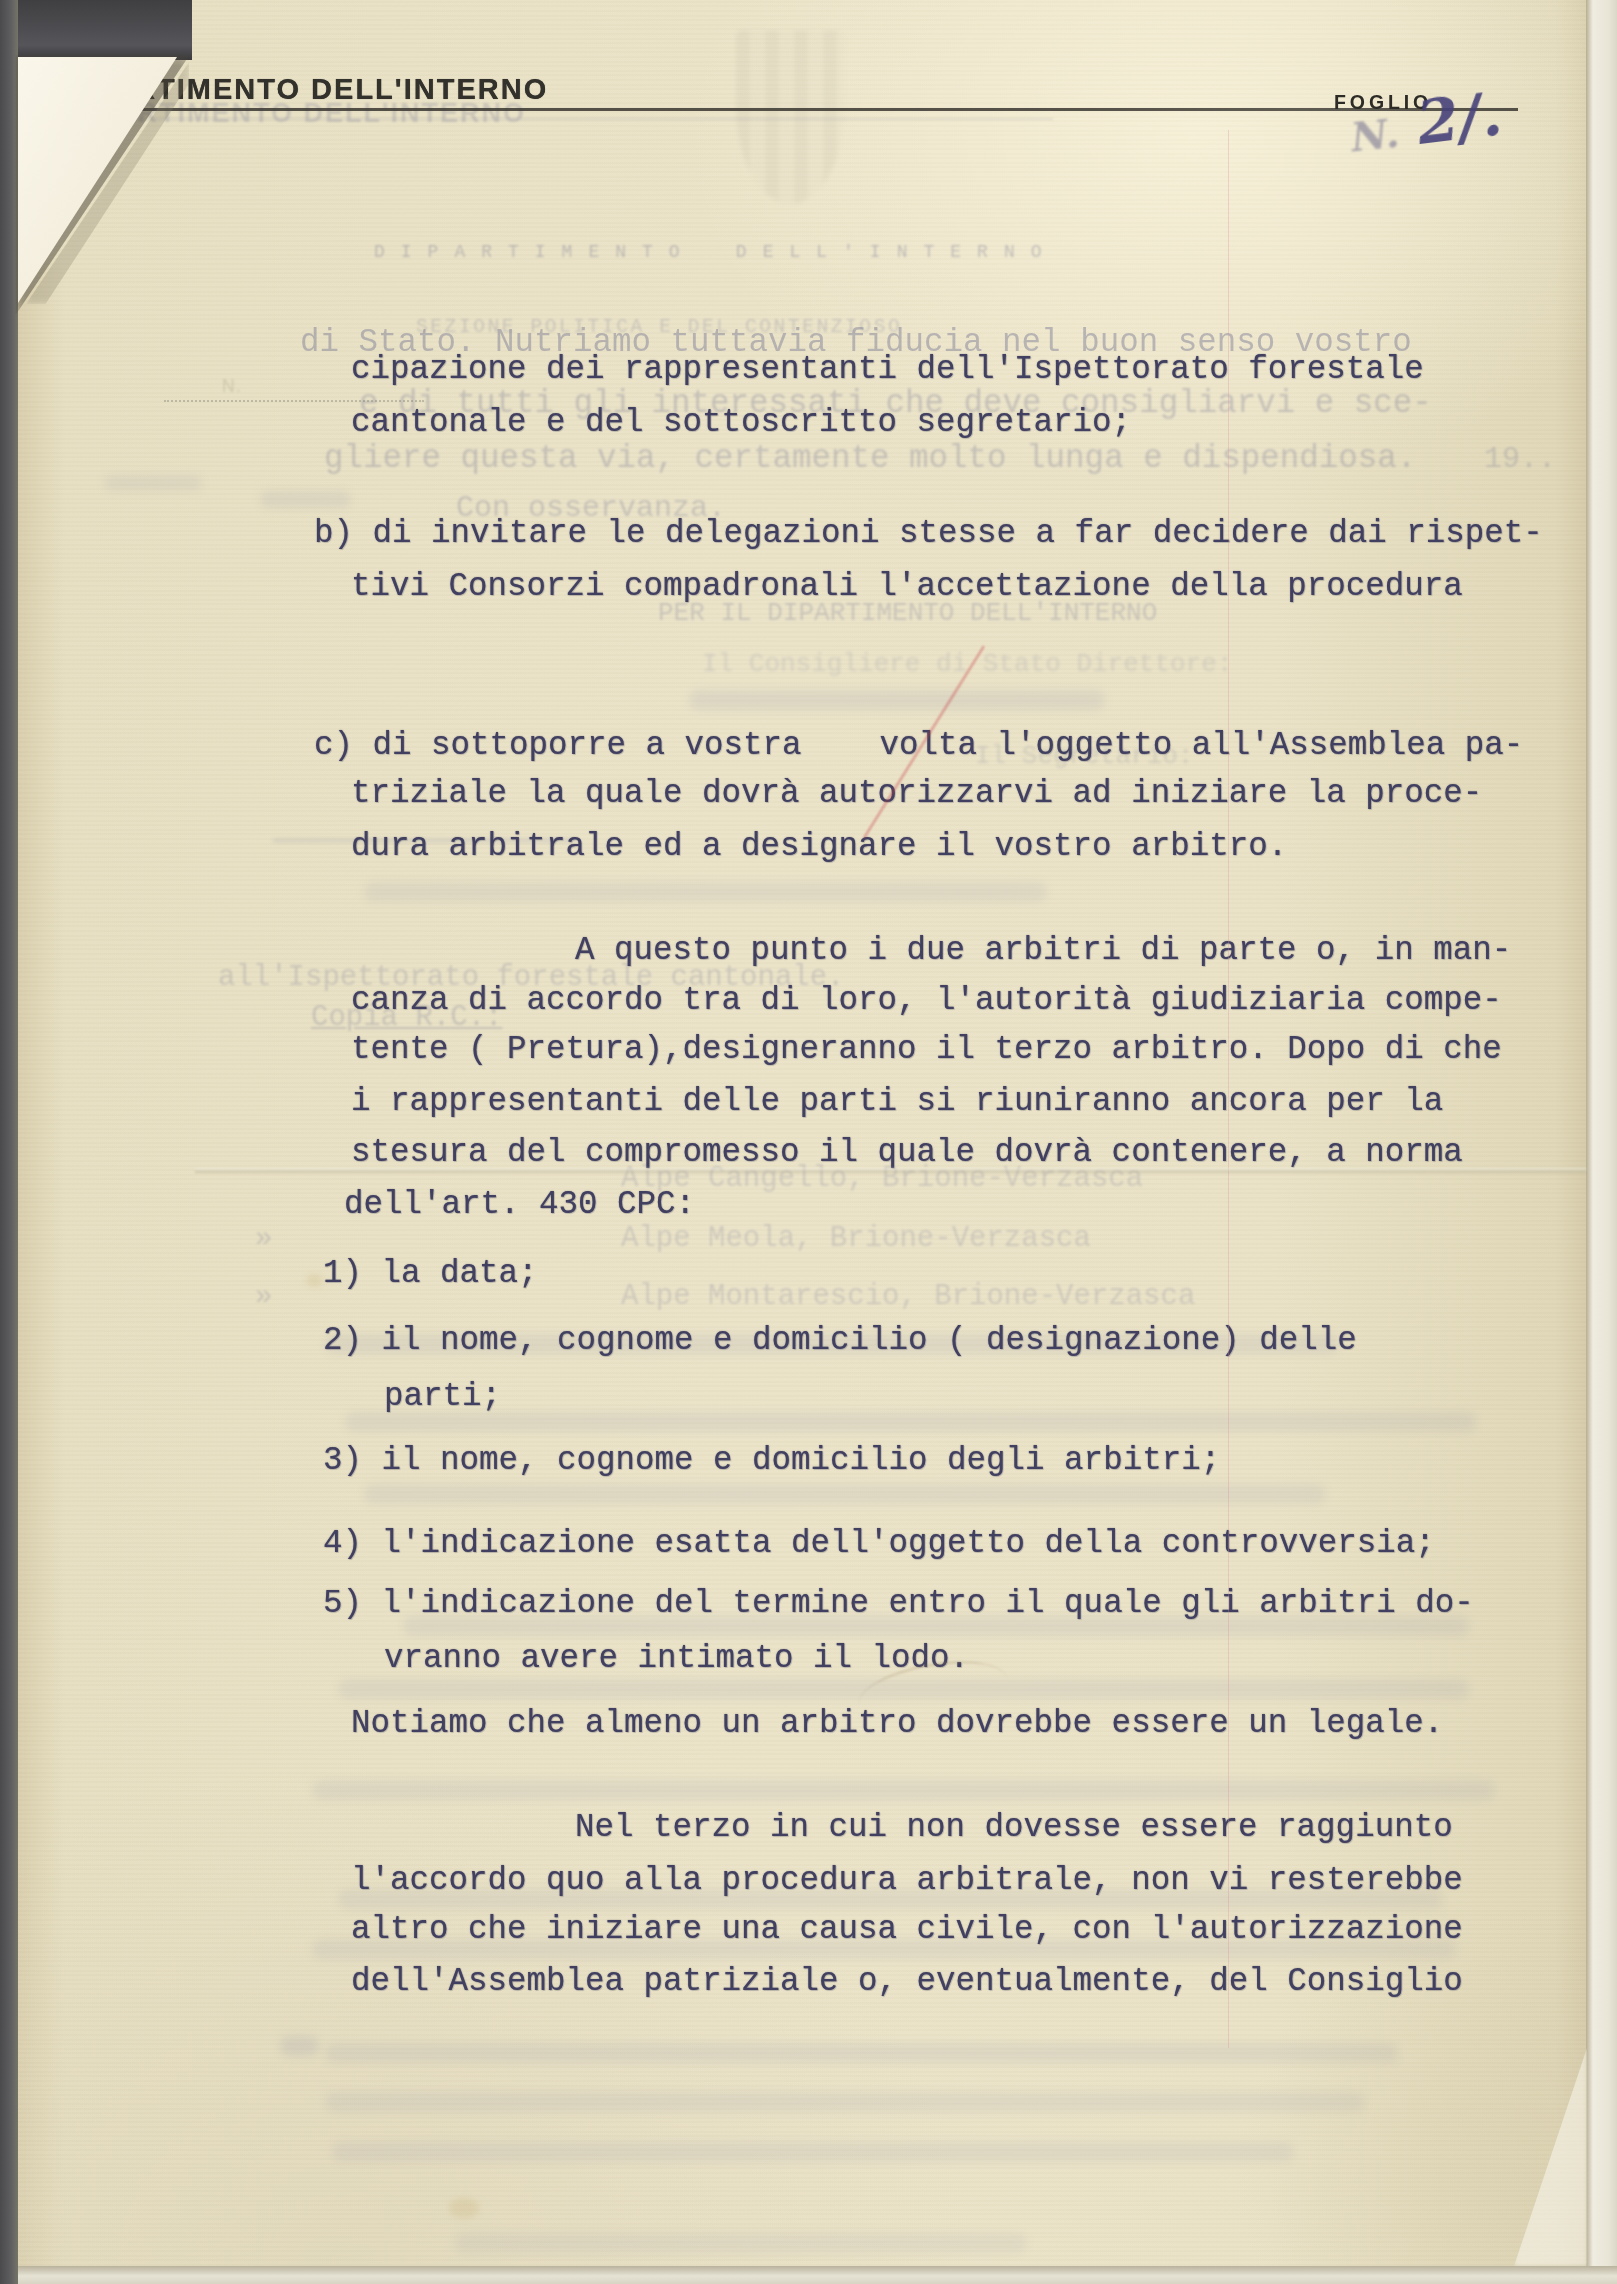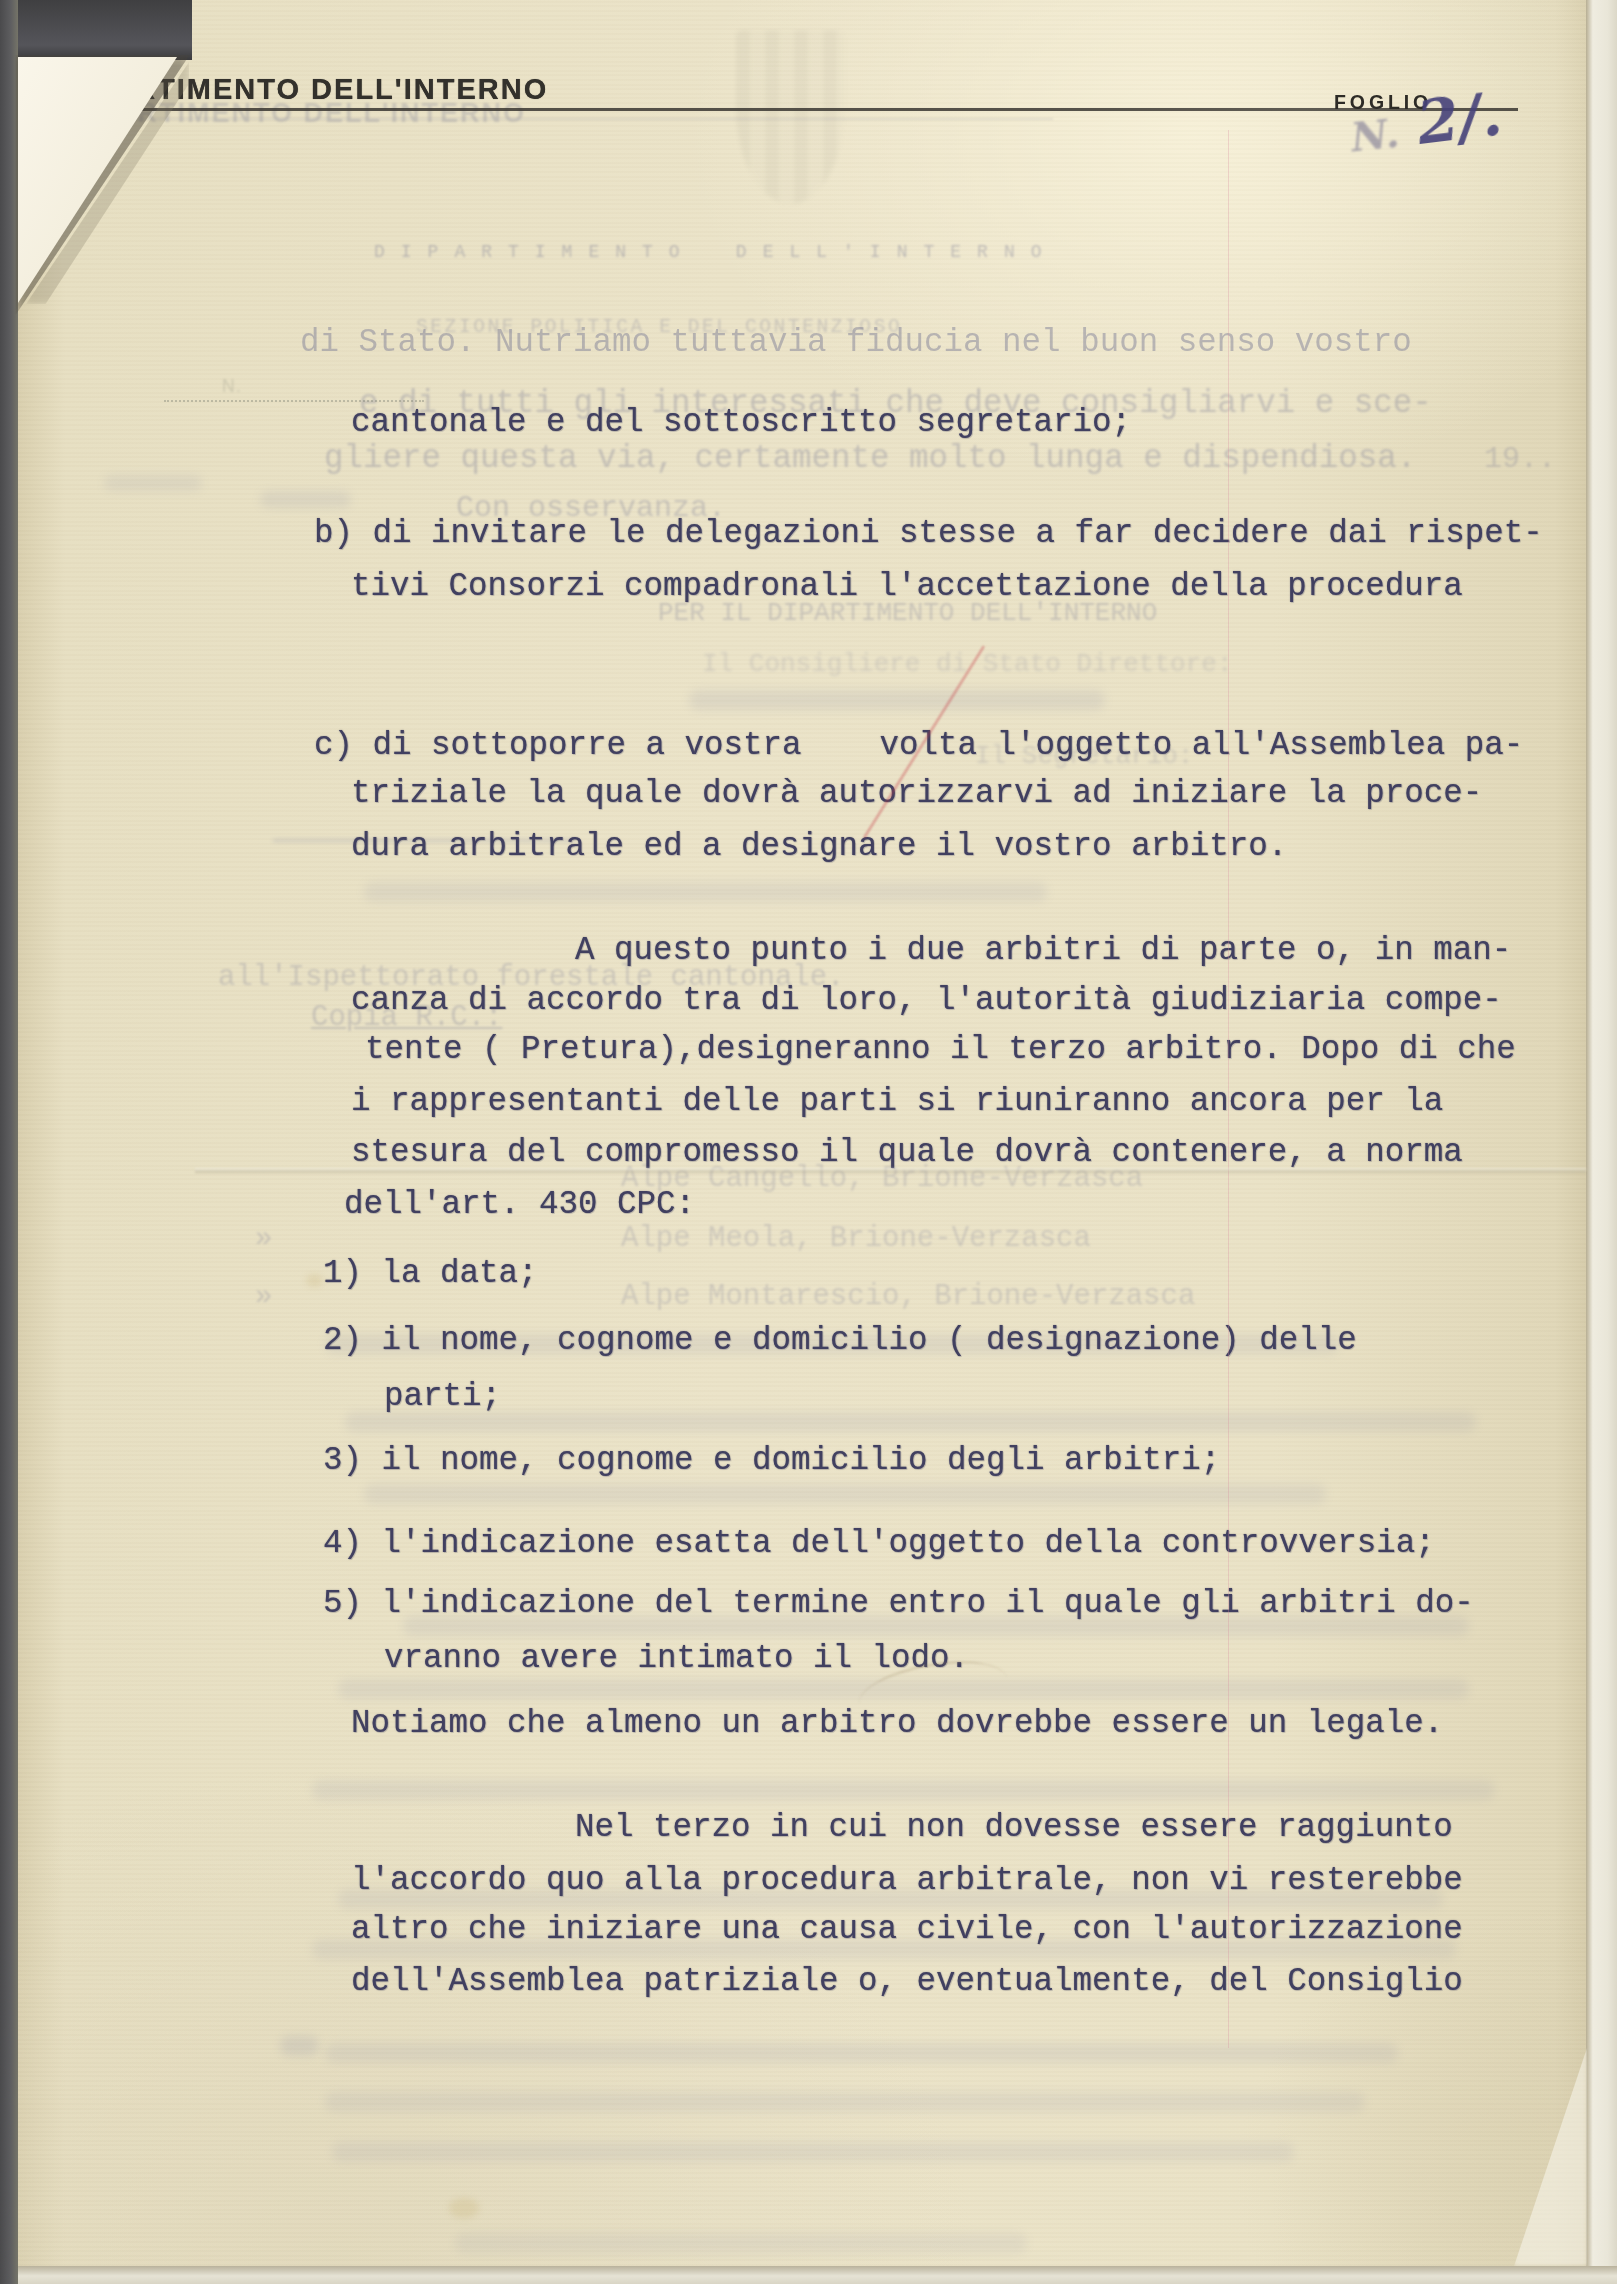"cipazione dei rappresentanti" div.tl { html: none -> <div>cipazione dei rappresentanti dell'Ispettorato forestale</div> }
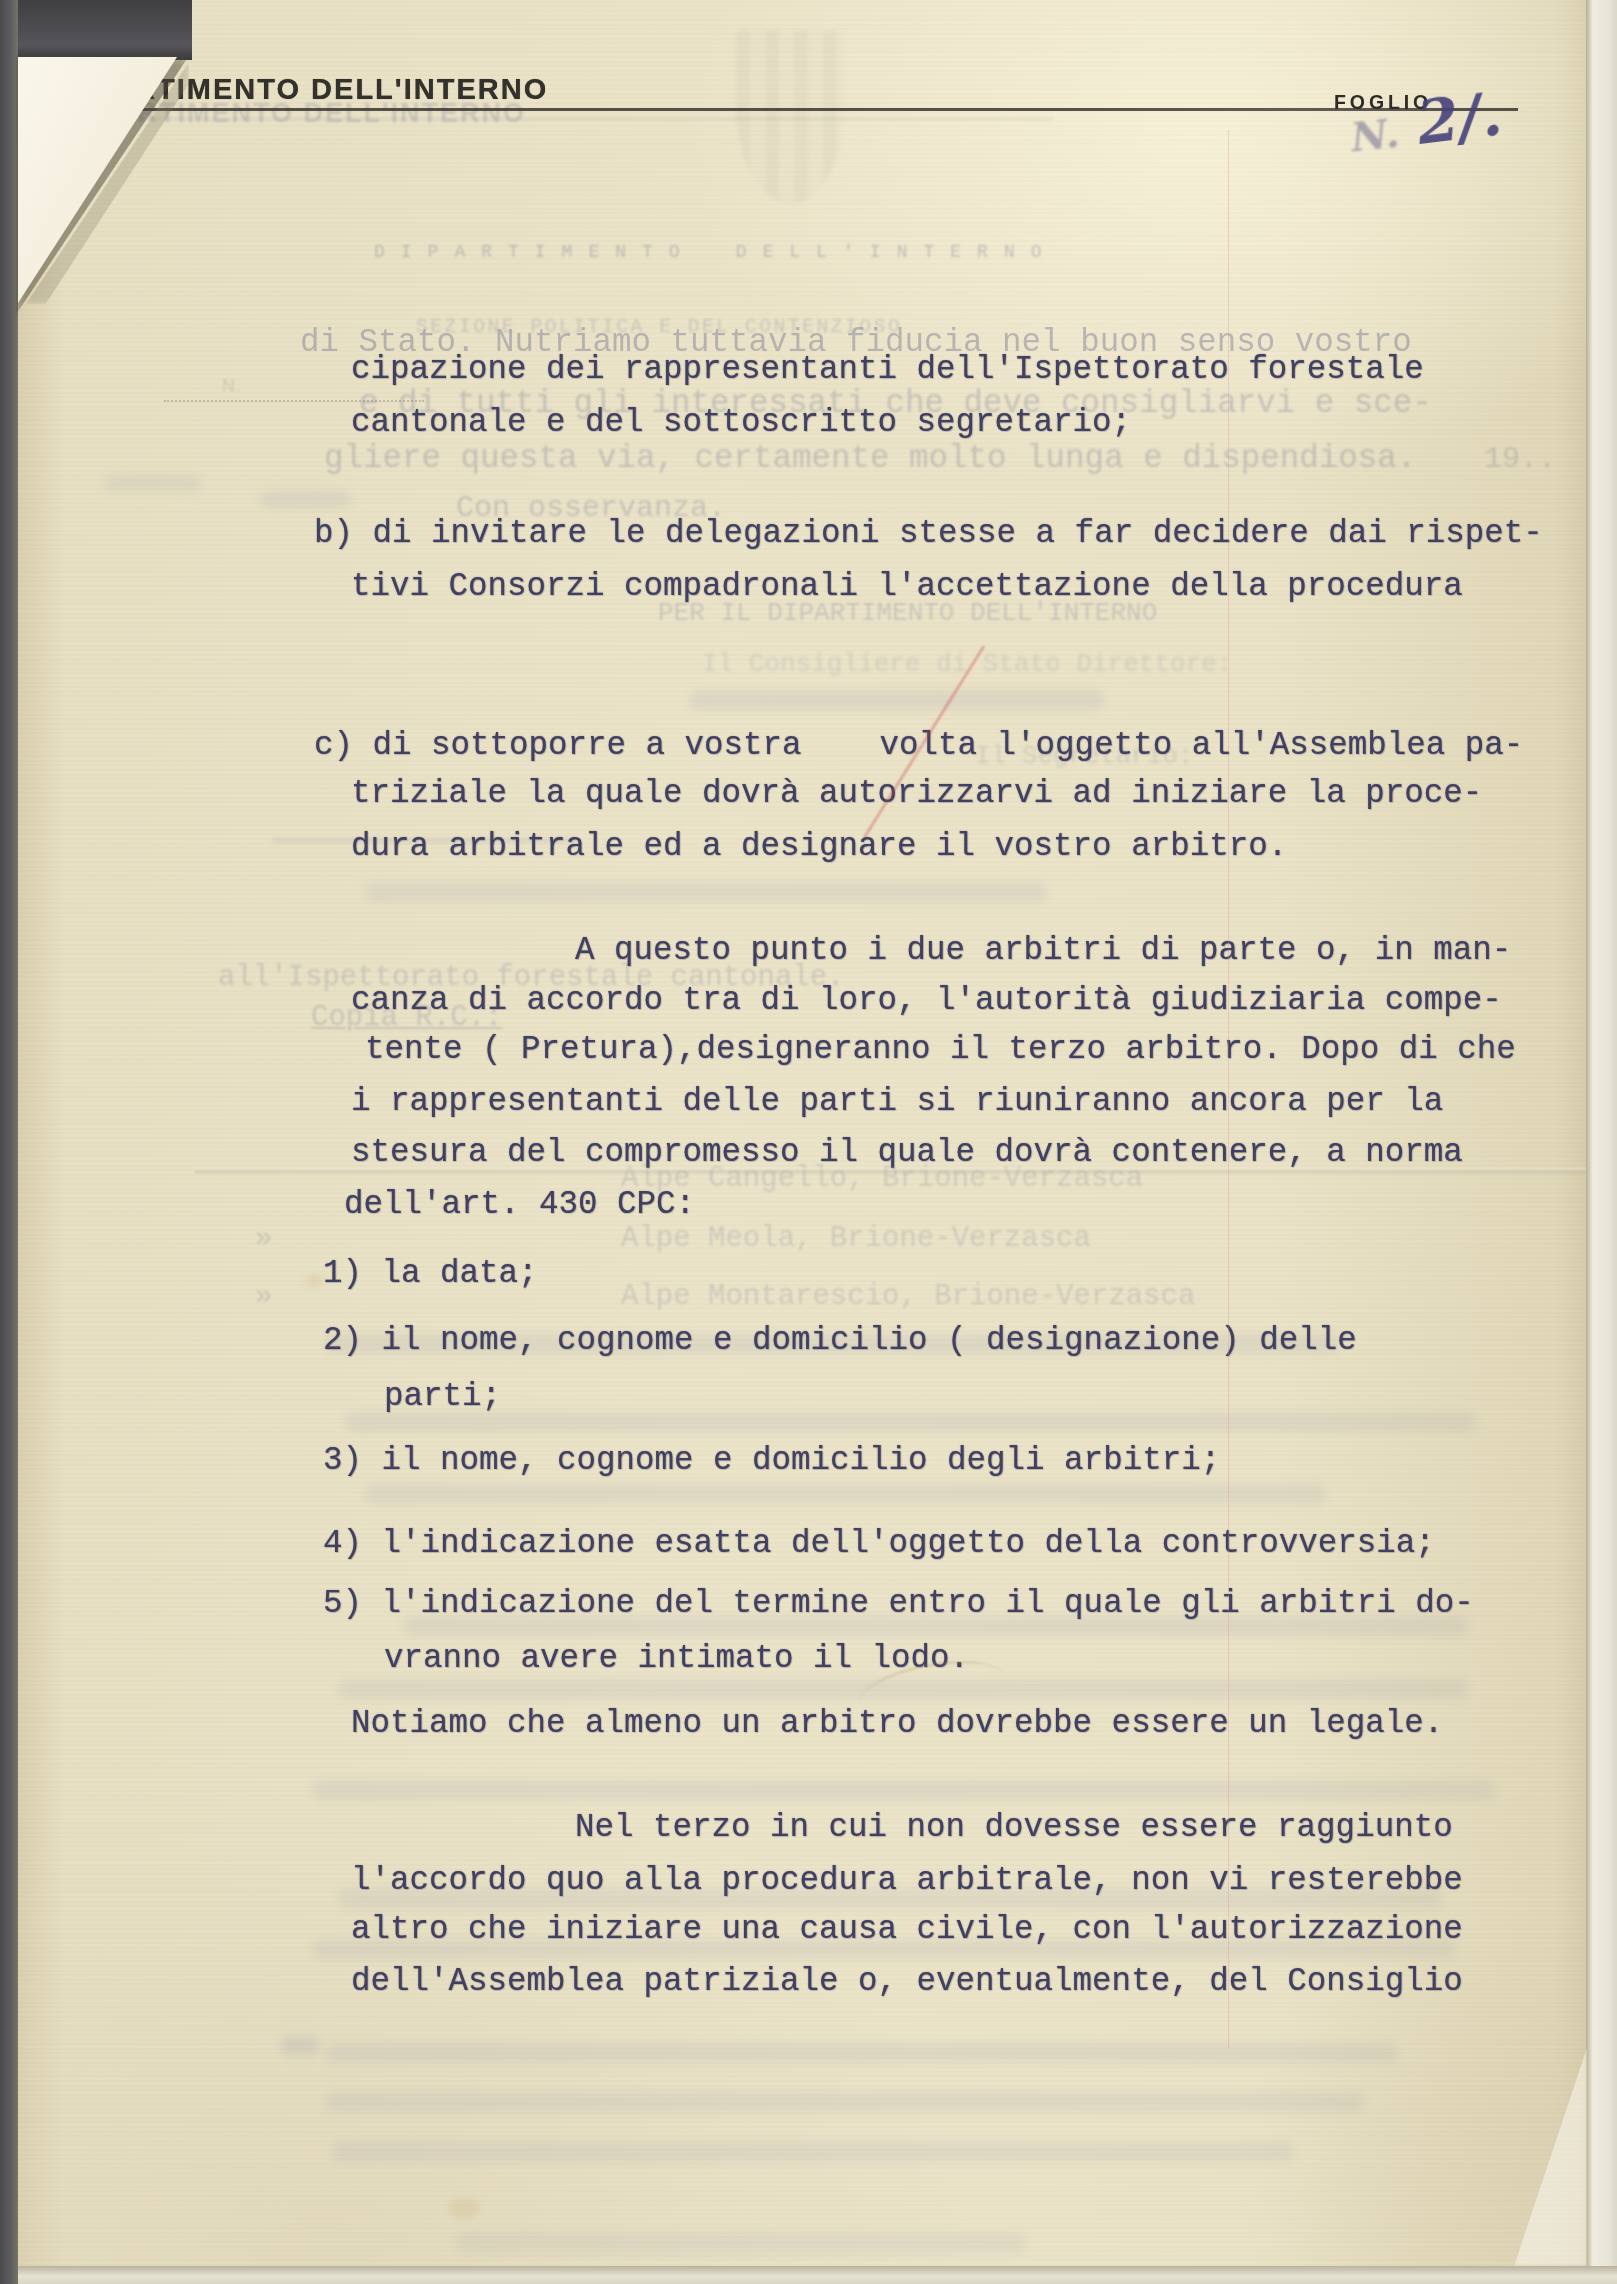"tente ( Pretura),designeranno il terzo" div.tl { left: 365px -> 351px }
